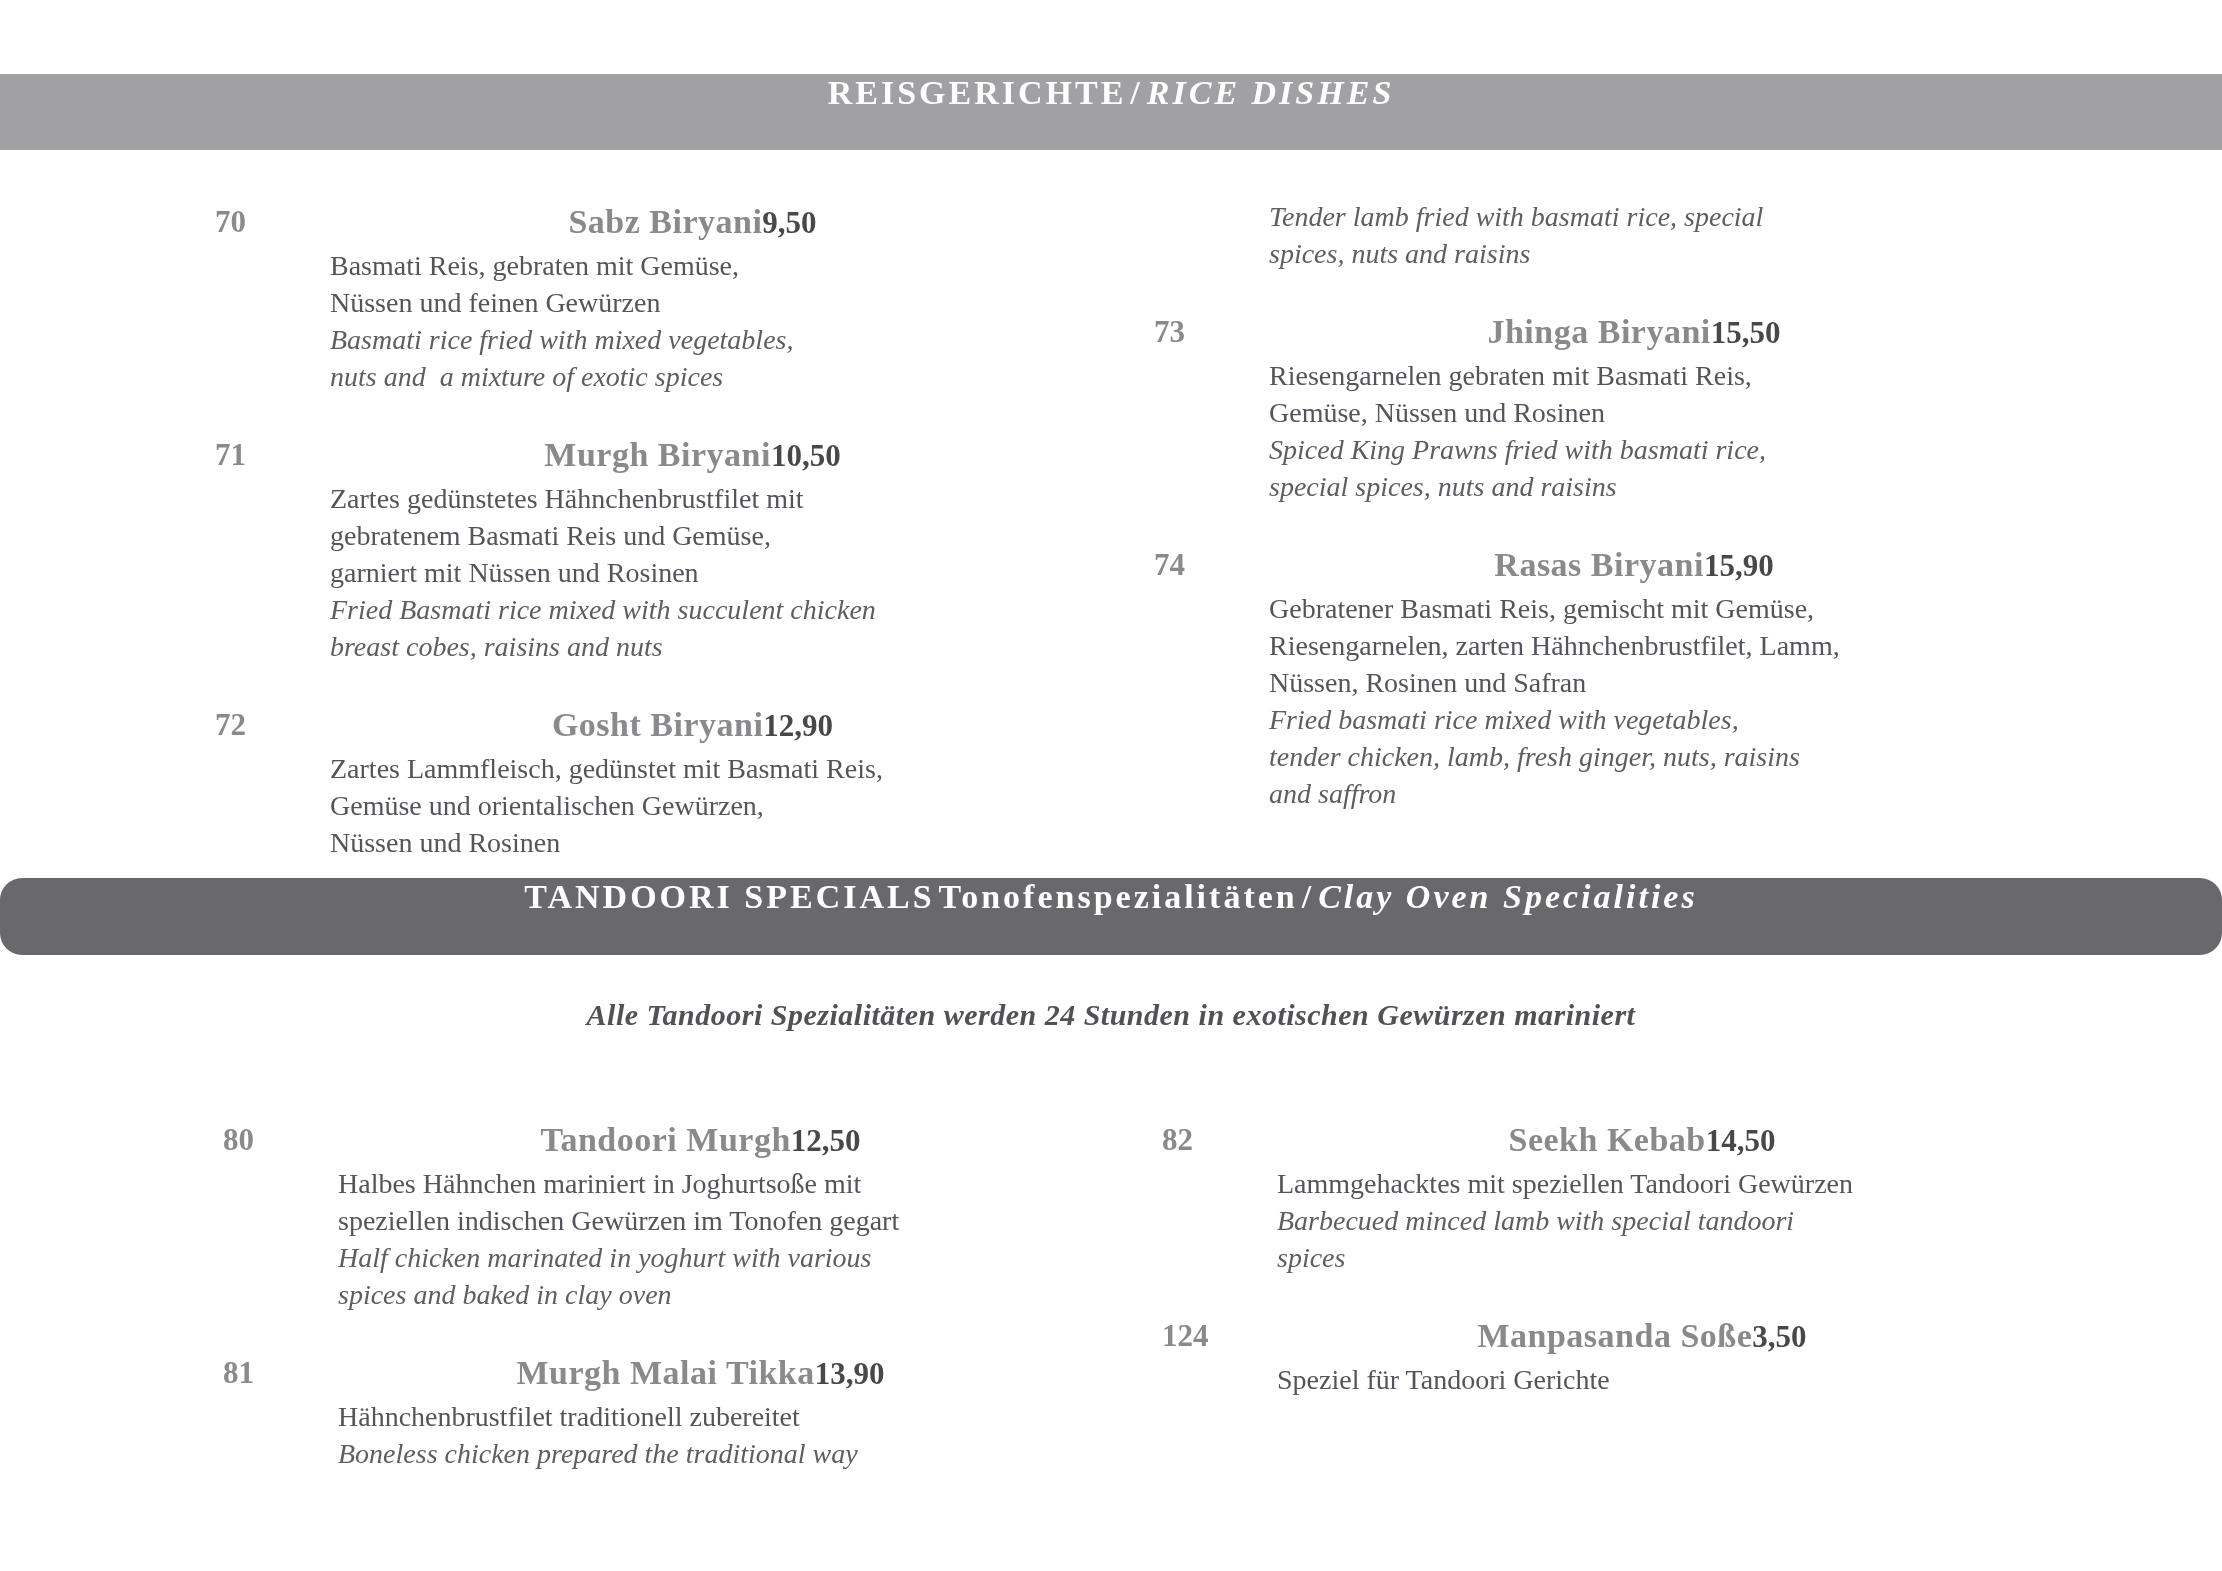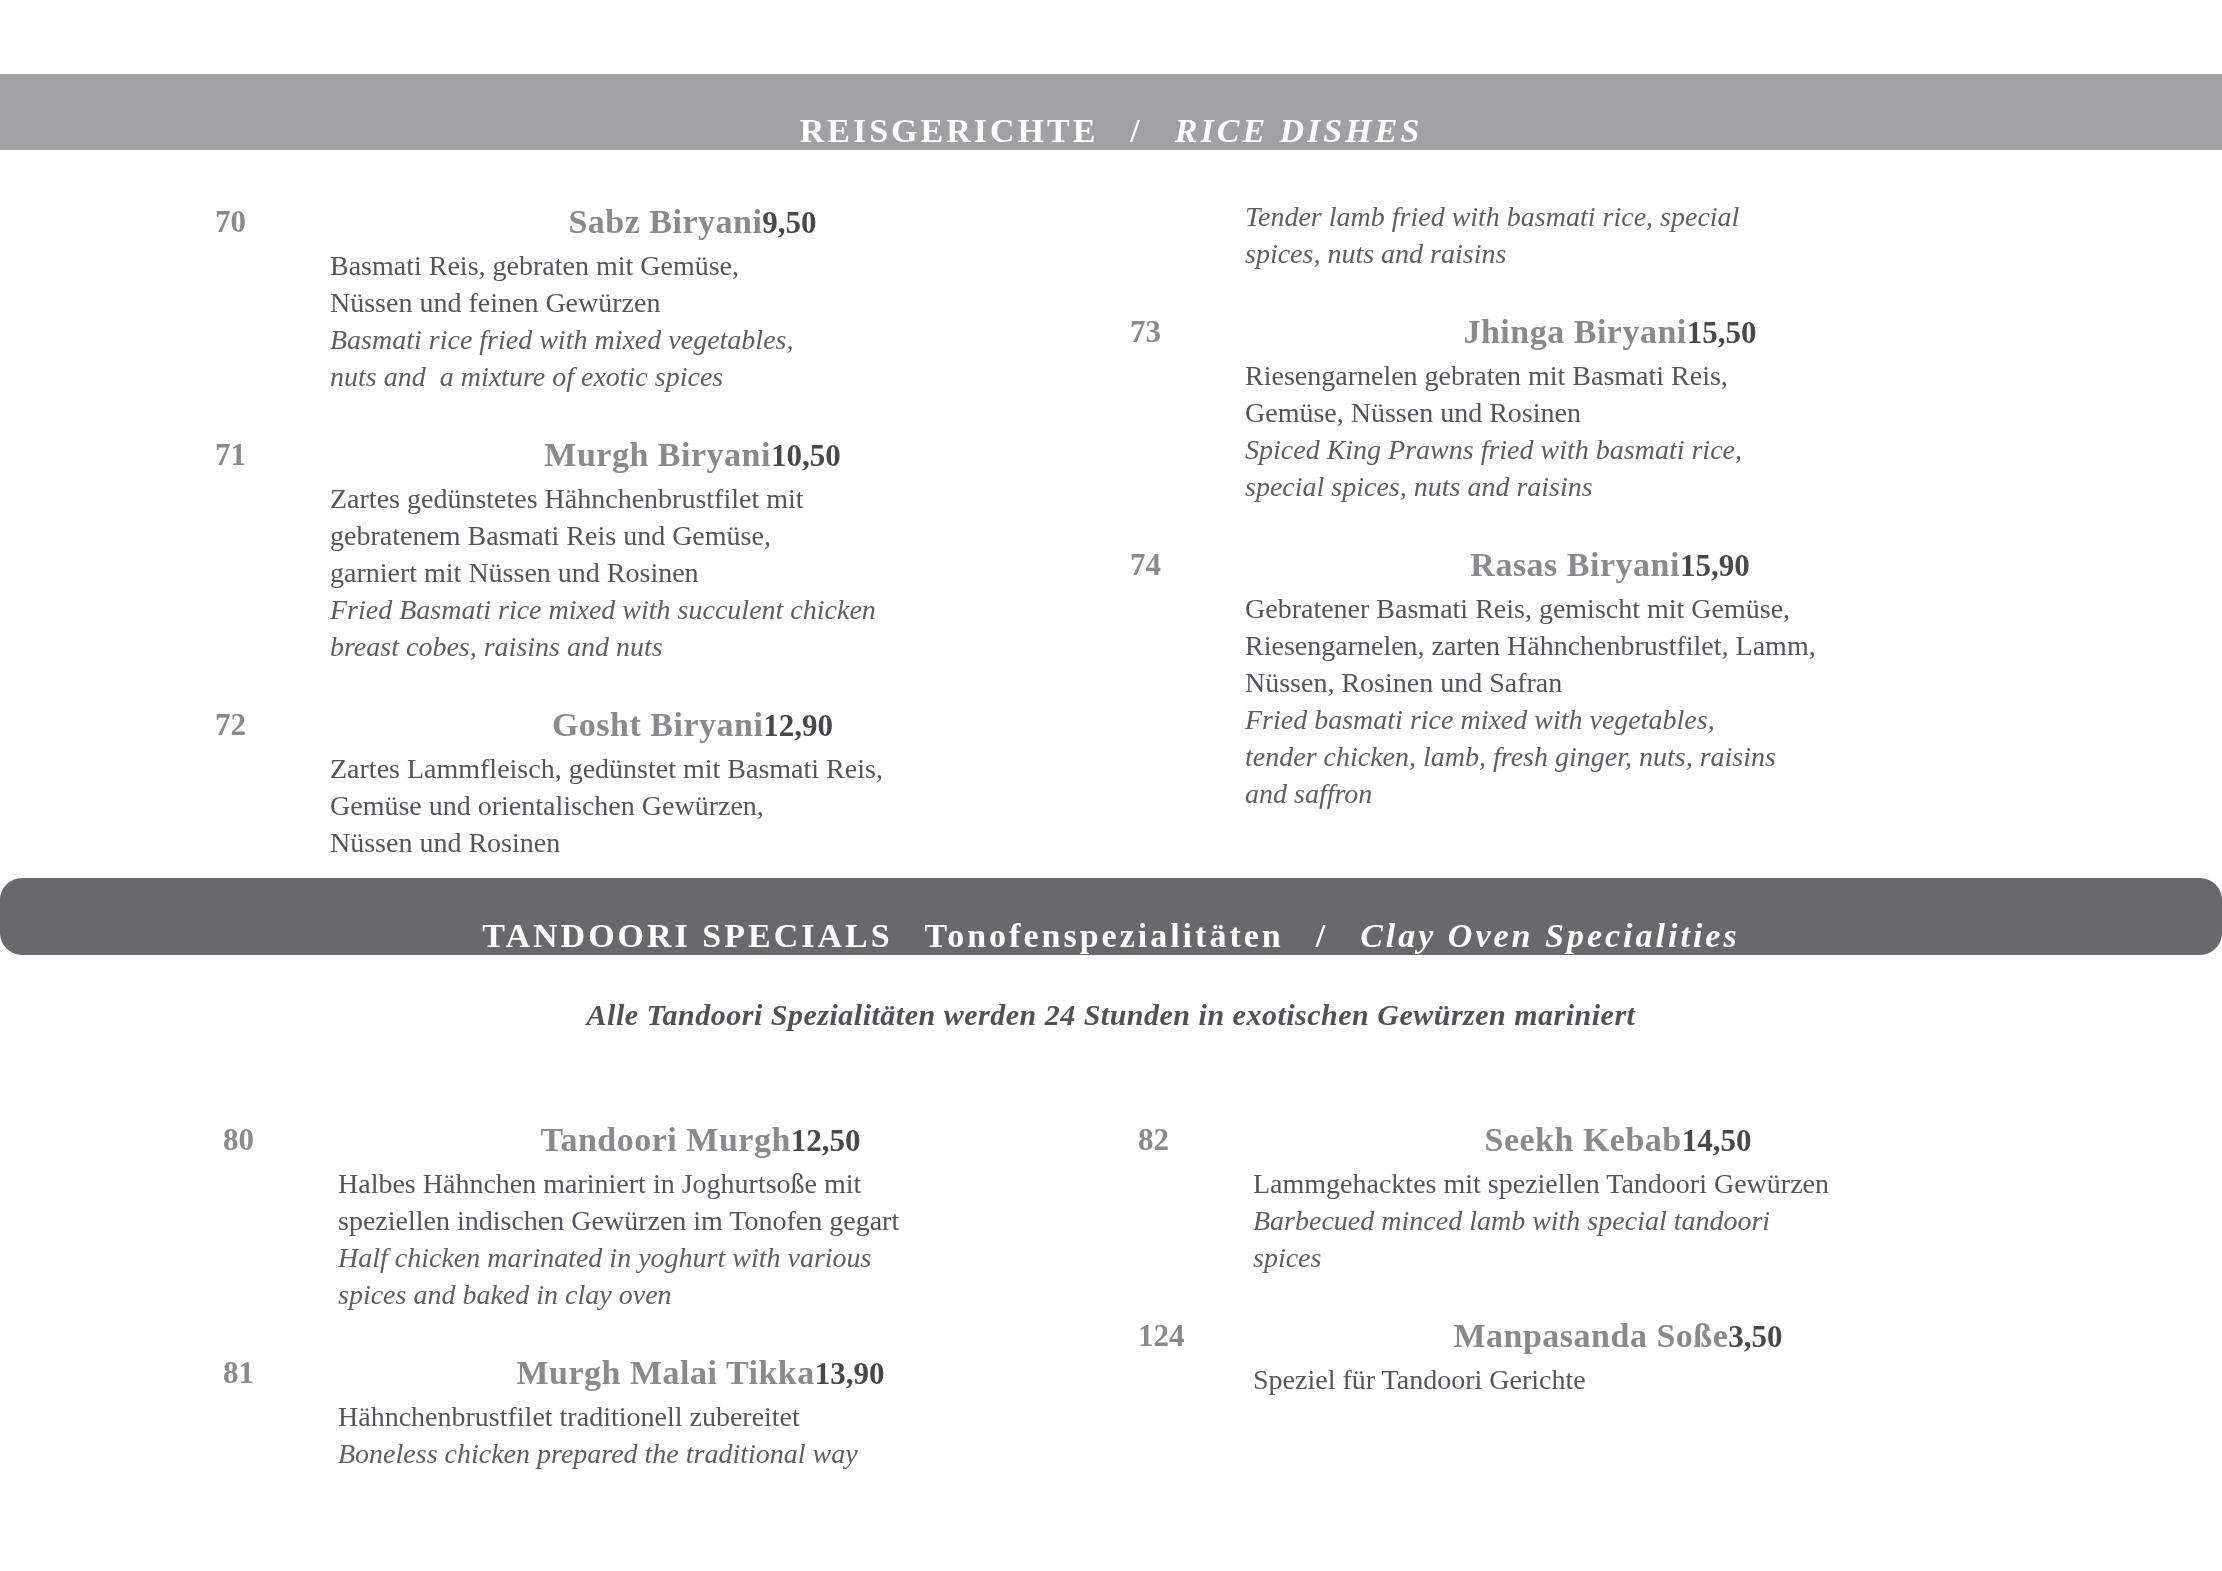"REISGERICHTE" .bar { align-items: flex-end -> flex-start; gap: 32px -> 4px }
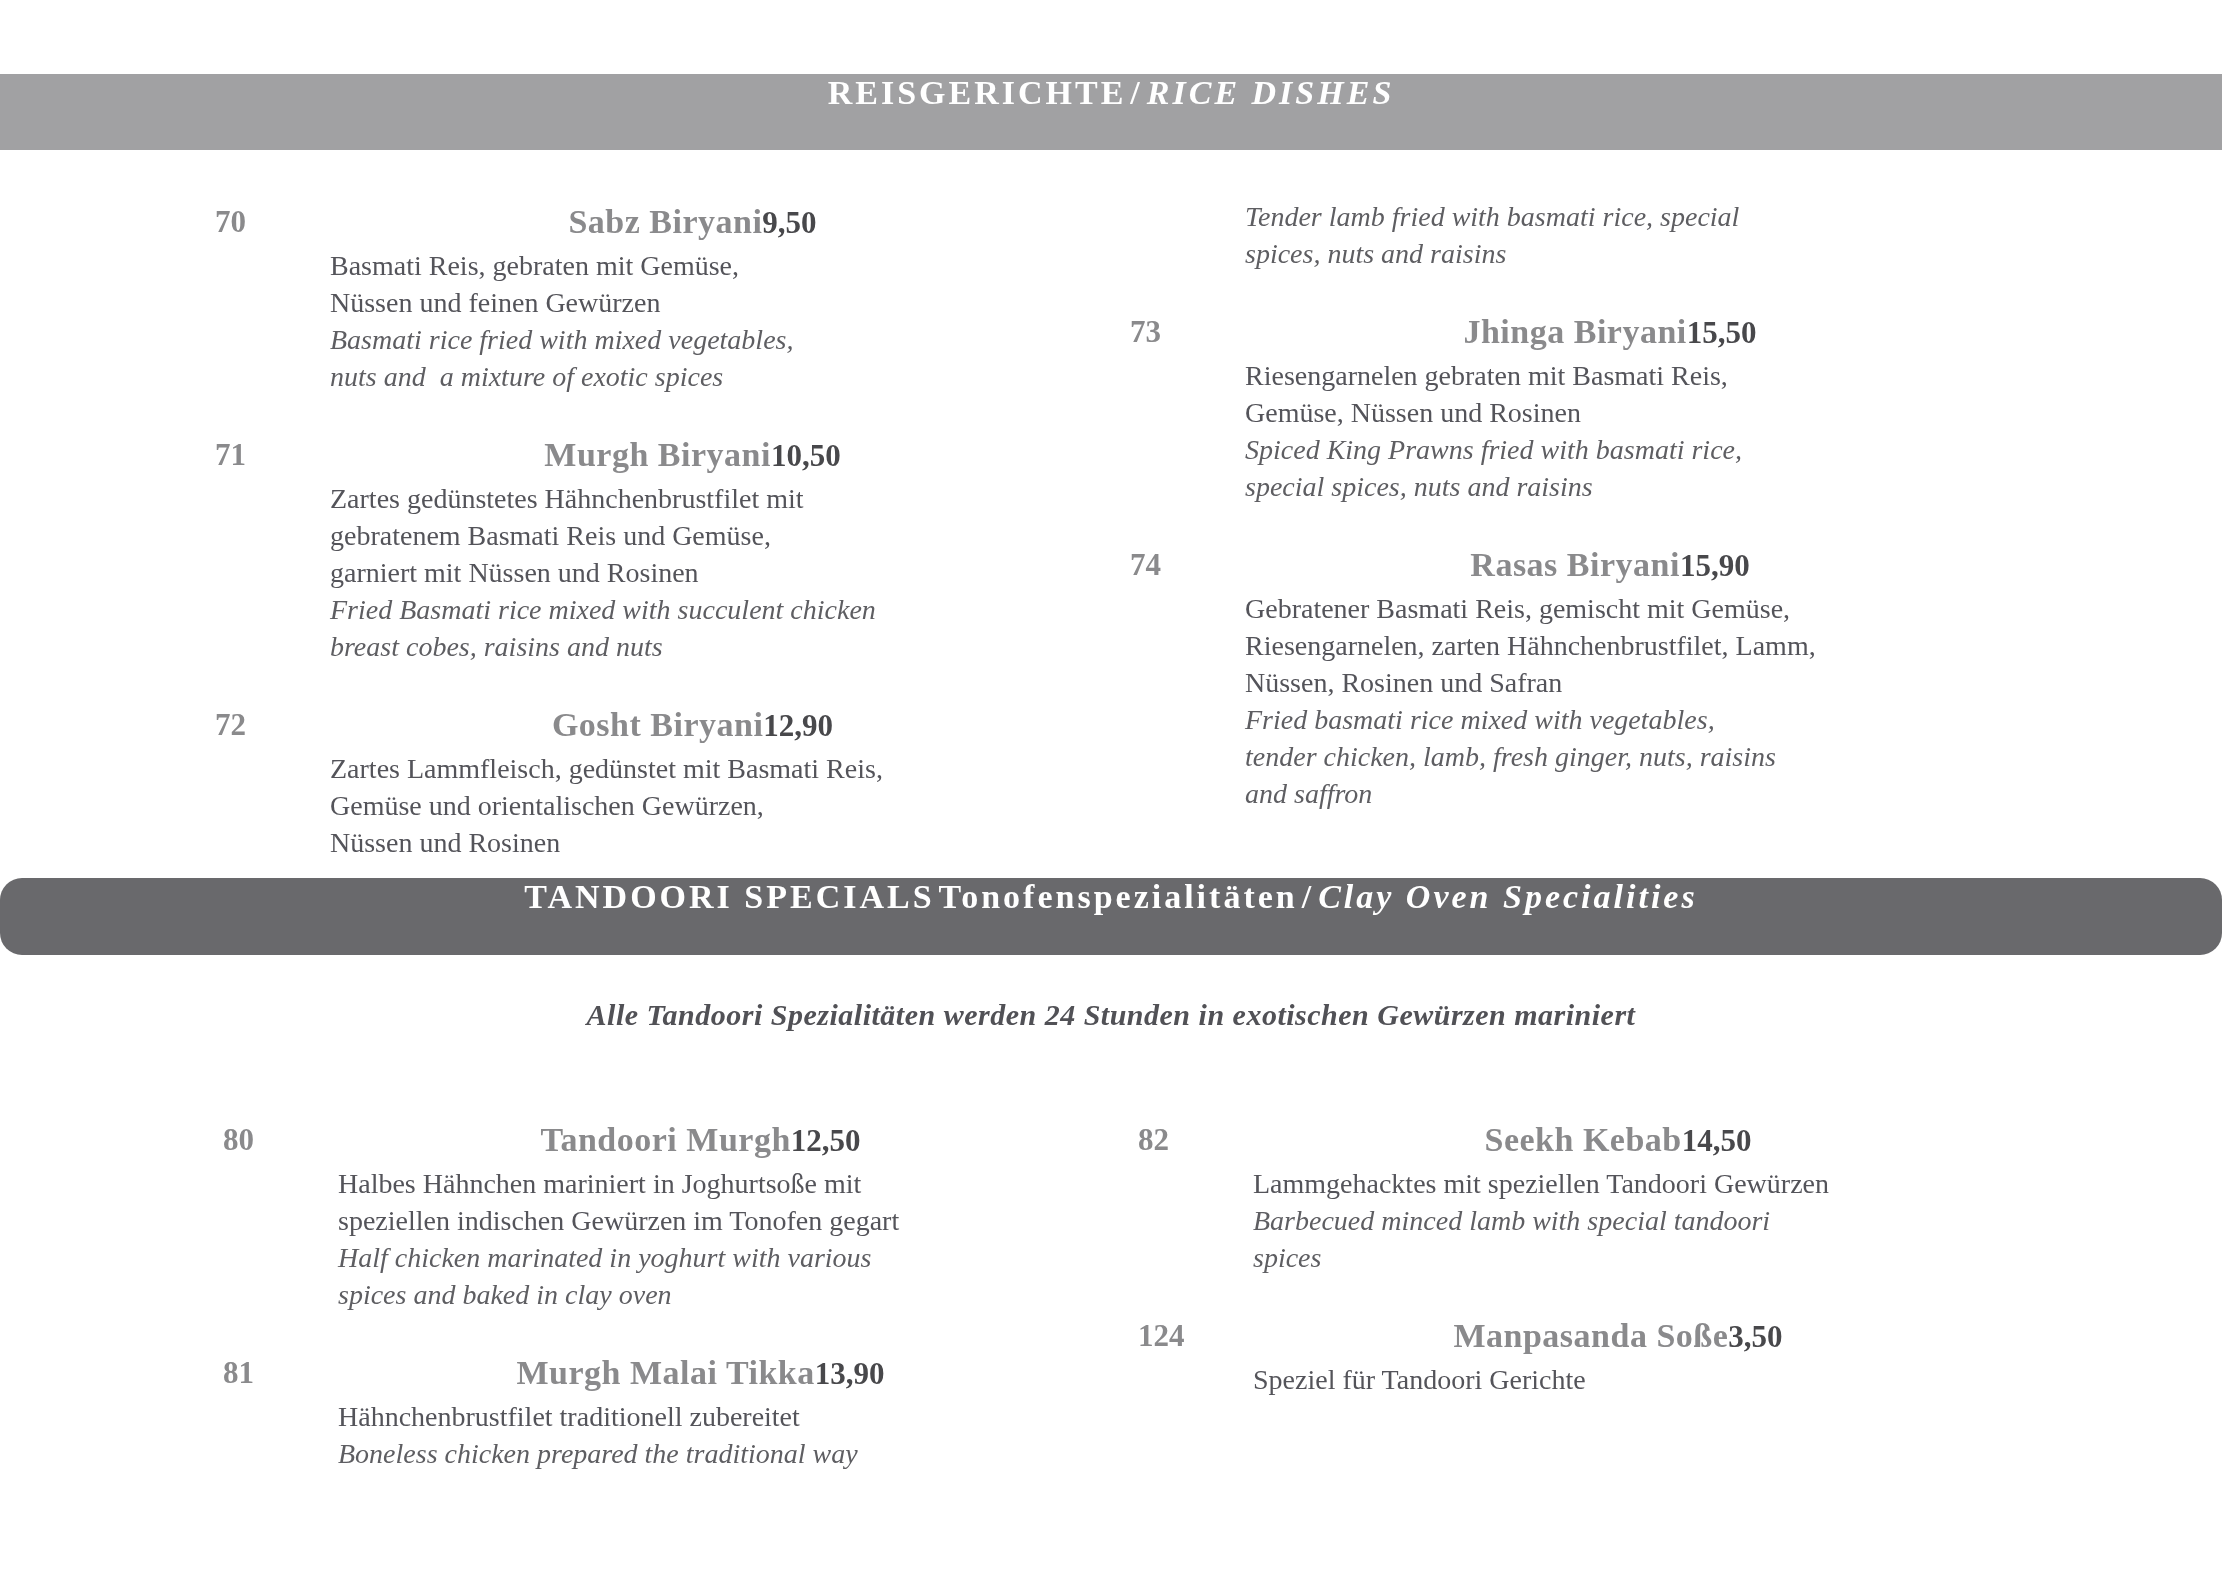"Tender lamb fried with basmati" .col-right { margin-left: 75px -> 99px }
